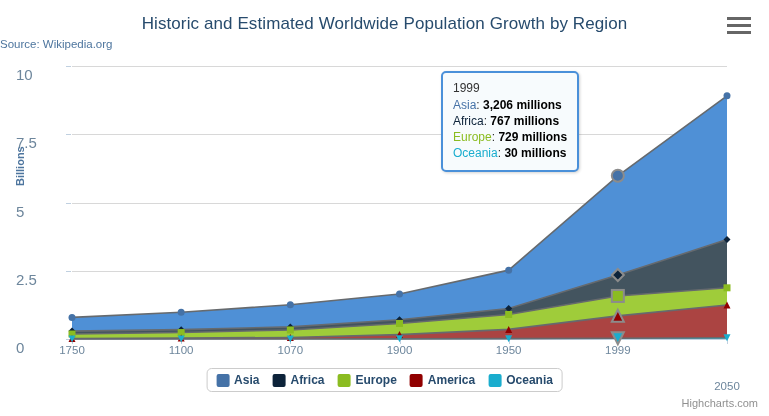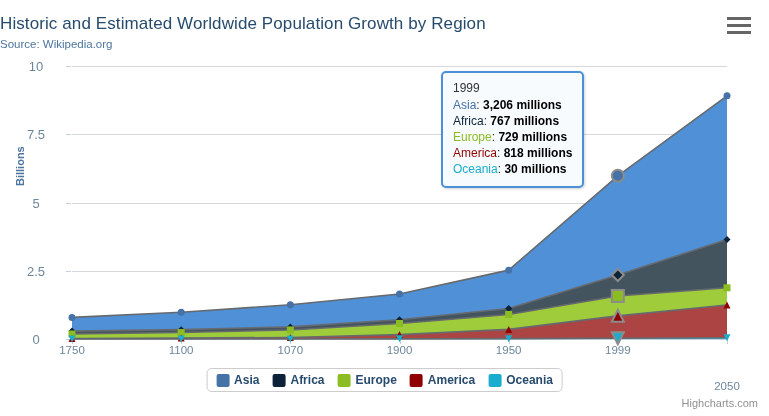"Historic and Estimated Worldwide" .chart-title { text-align: none -> center }
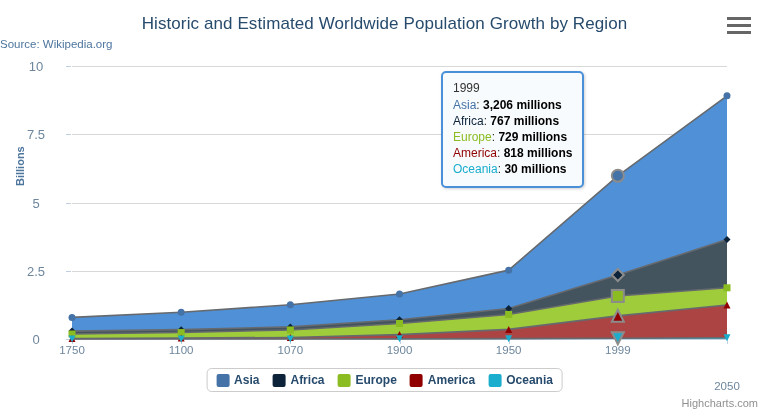"10" .ytick-label { font-size: 13px -> 15px; margin-top: none -> 8px; text-align: center -> left }
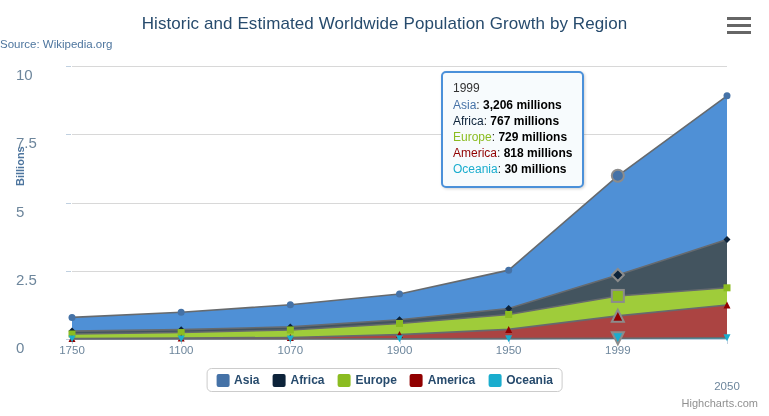"America: 818 millions" div.tt-row { html: <div><span>America</span><span>: </span><span>818 millions</span></div> -> none }
